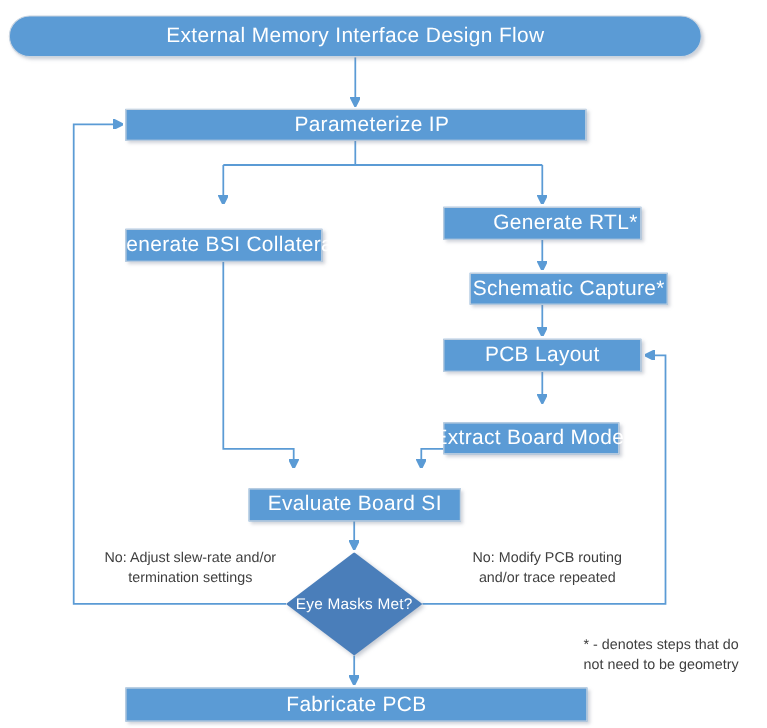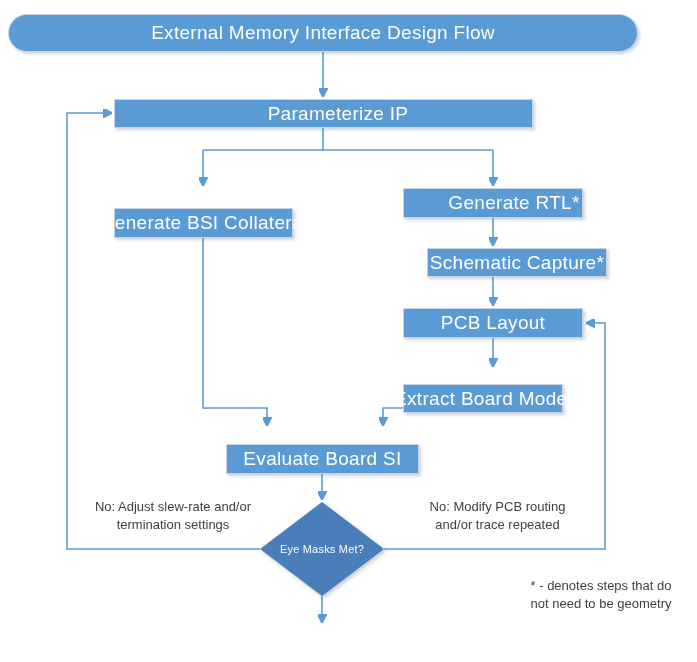"Eye Masks Met?" .diamond { font-size: 11px -> 14px }
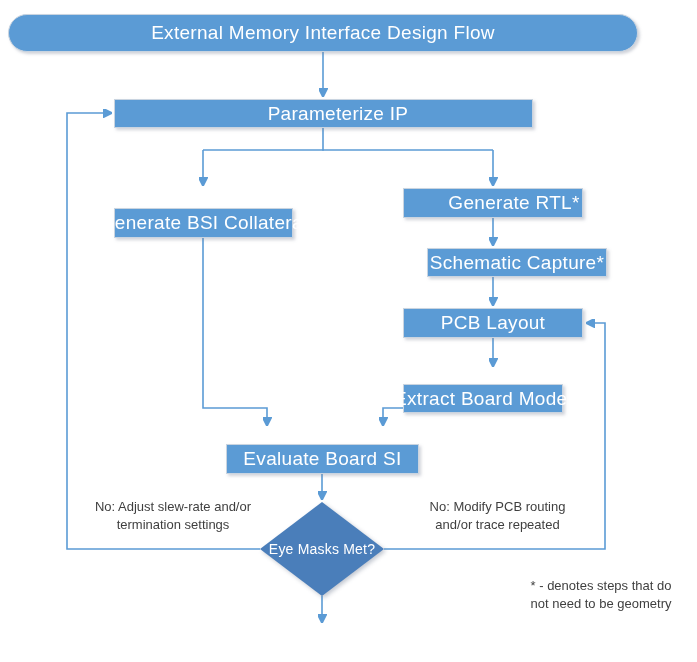"Fabricate PCB" div.node { html: none -> <div> <span>Fabricate PCB</span> </div> }
